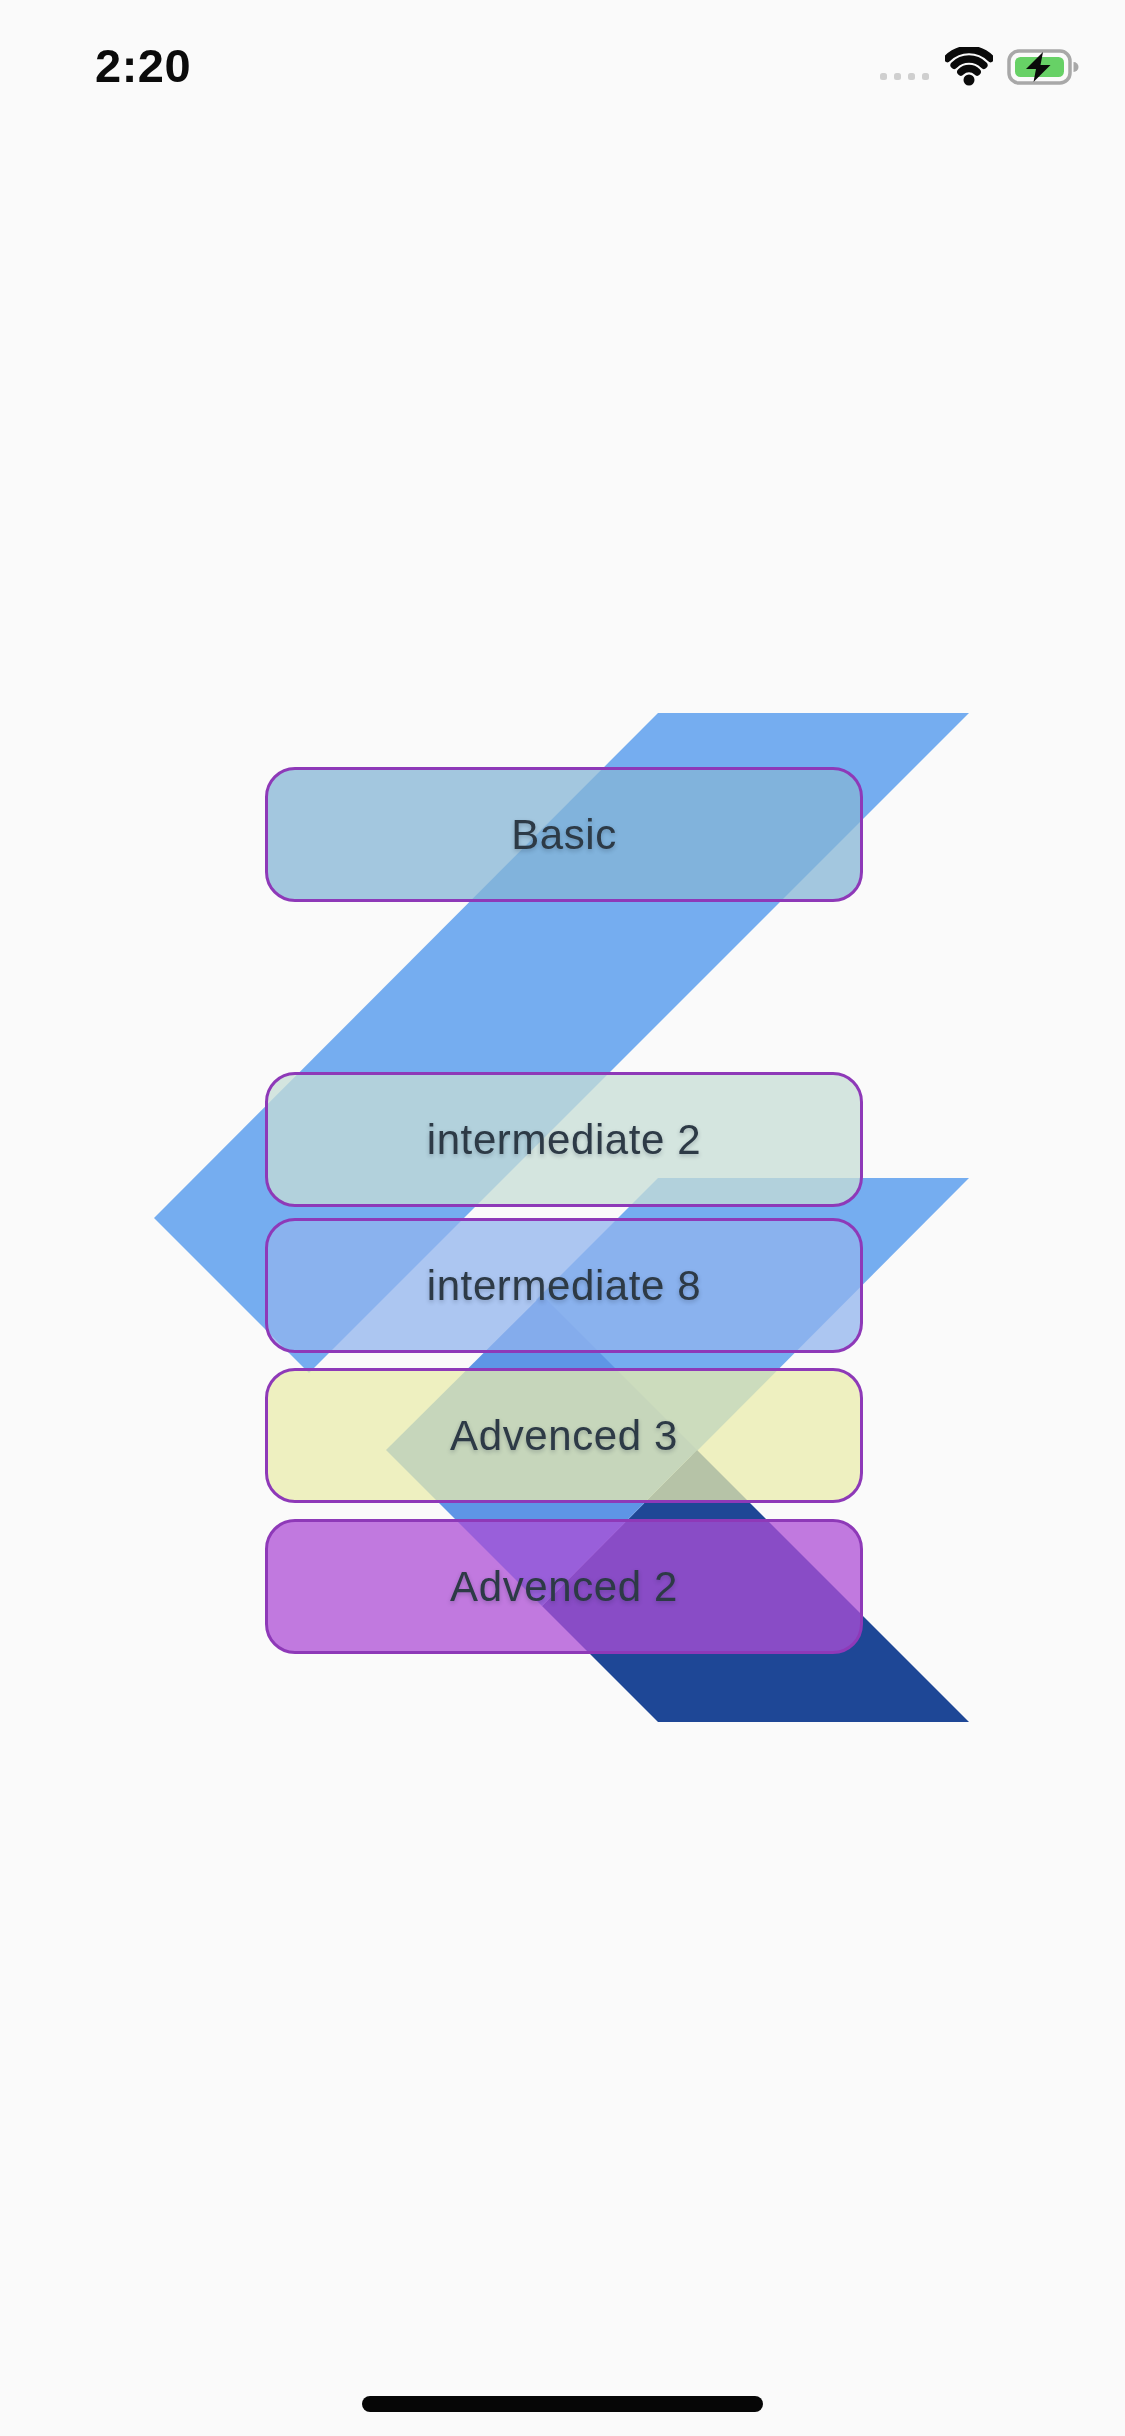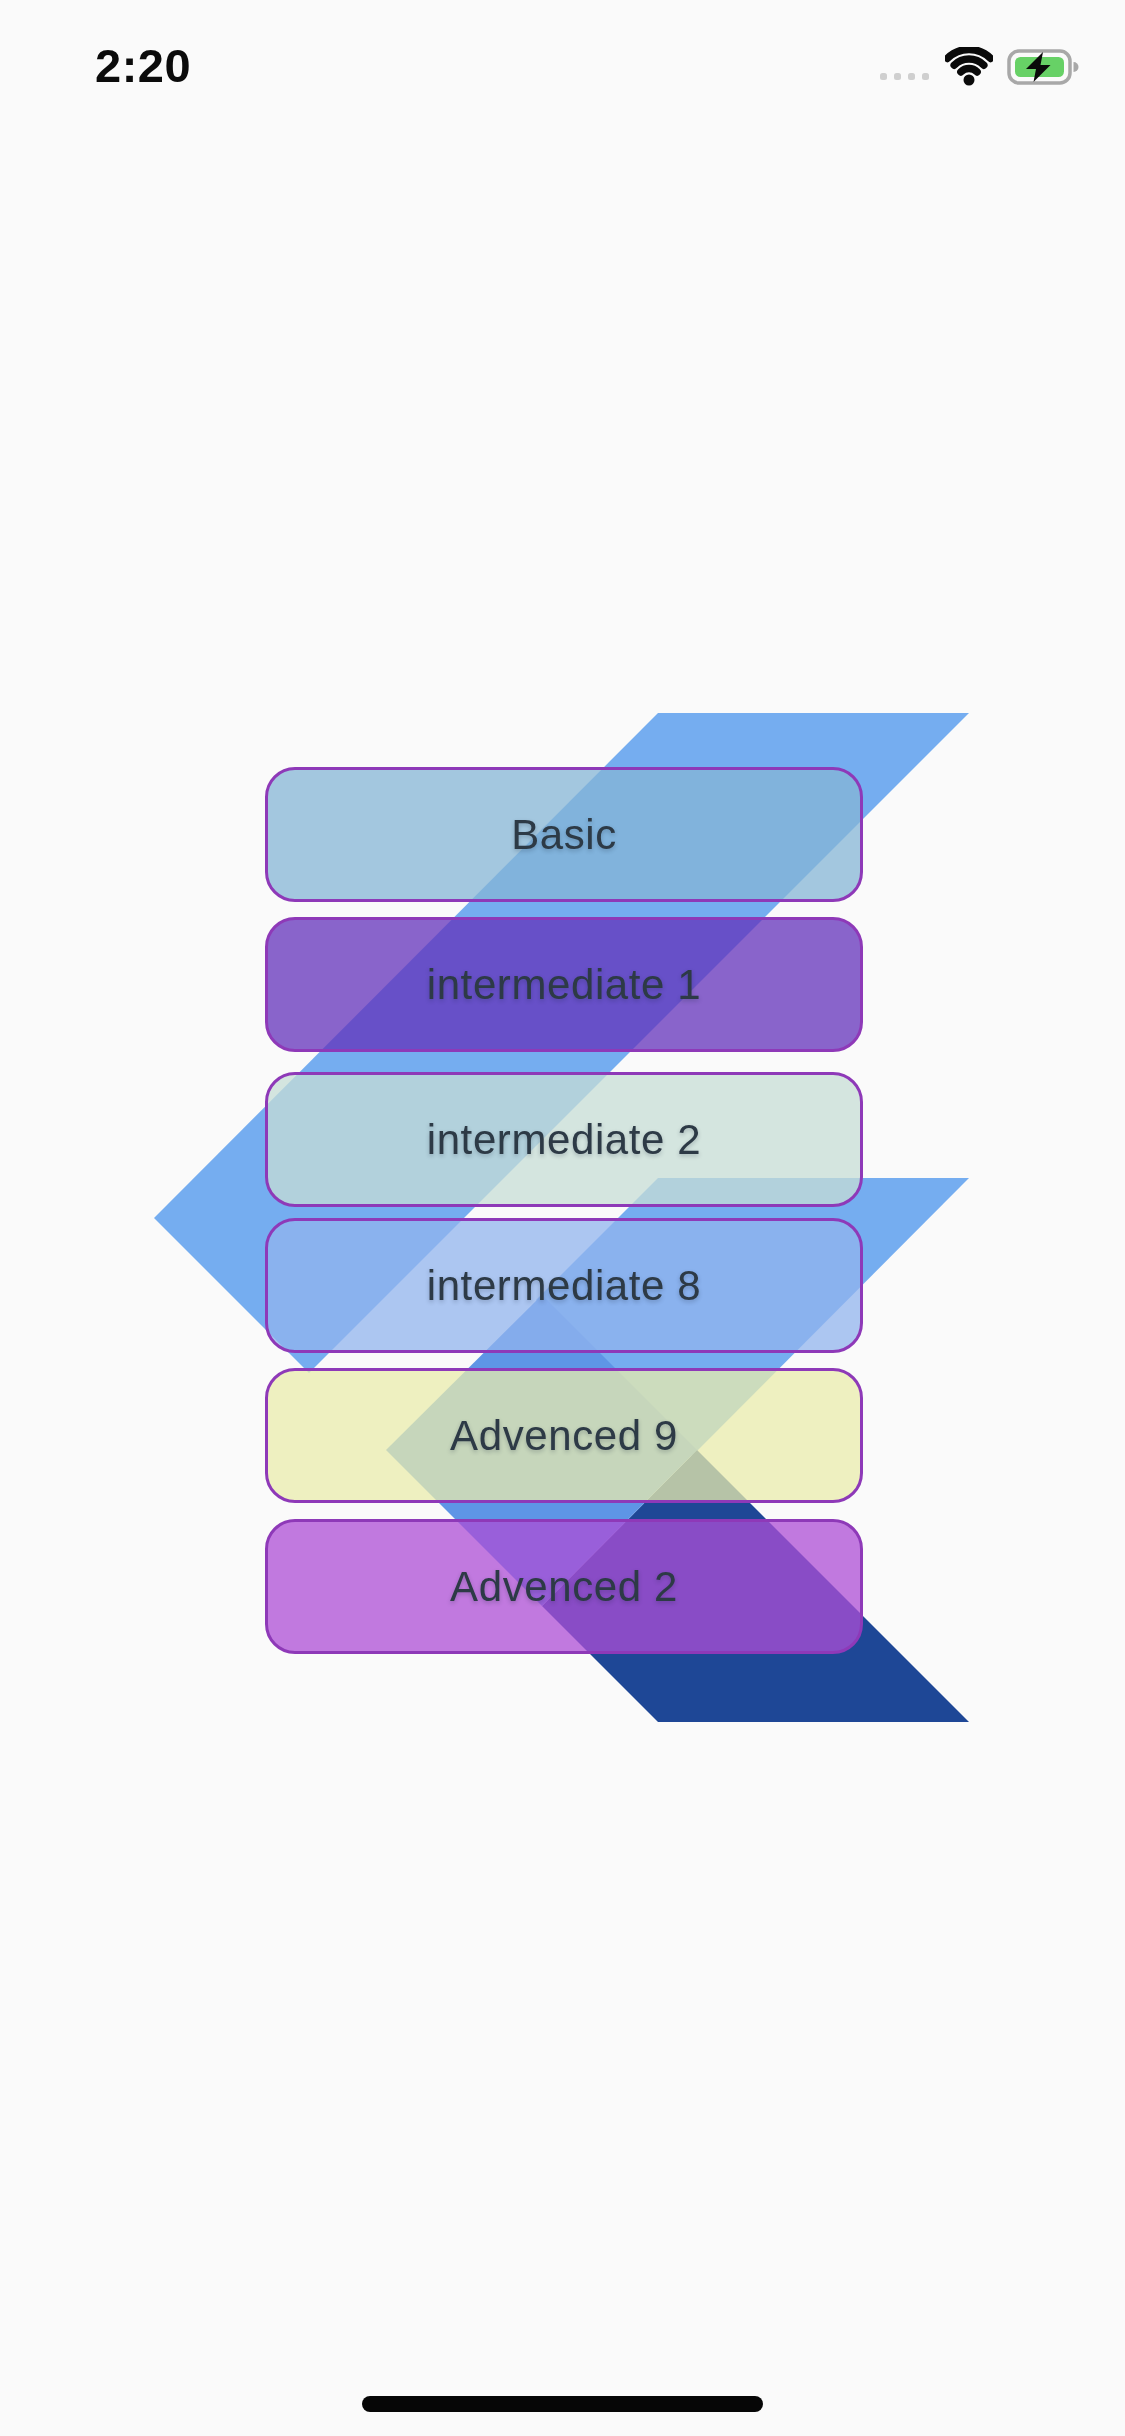"intermediate 1" div.btn { html: <div> <span>intermediate 1</span> </div> -> none }
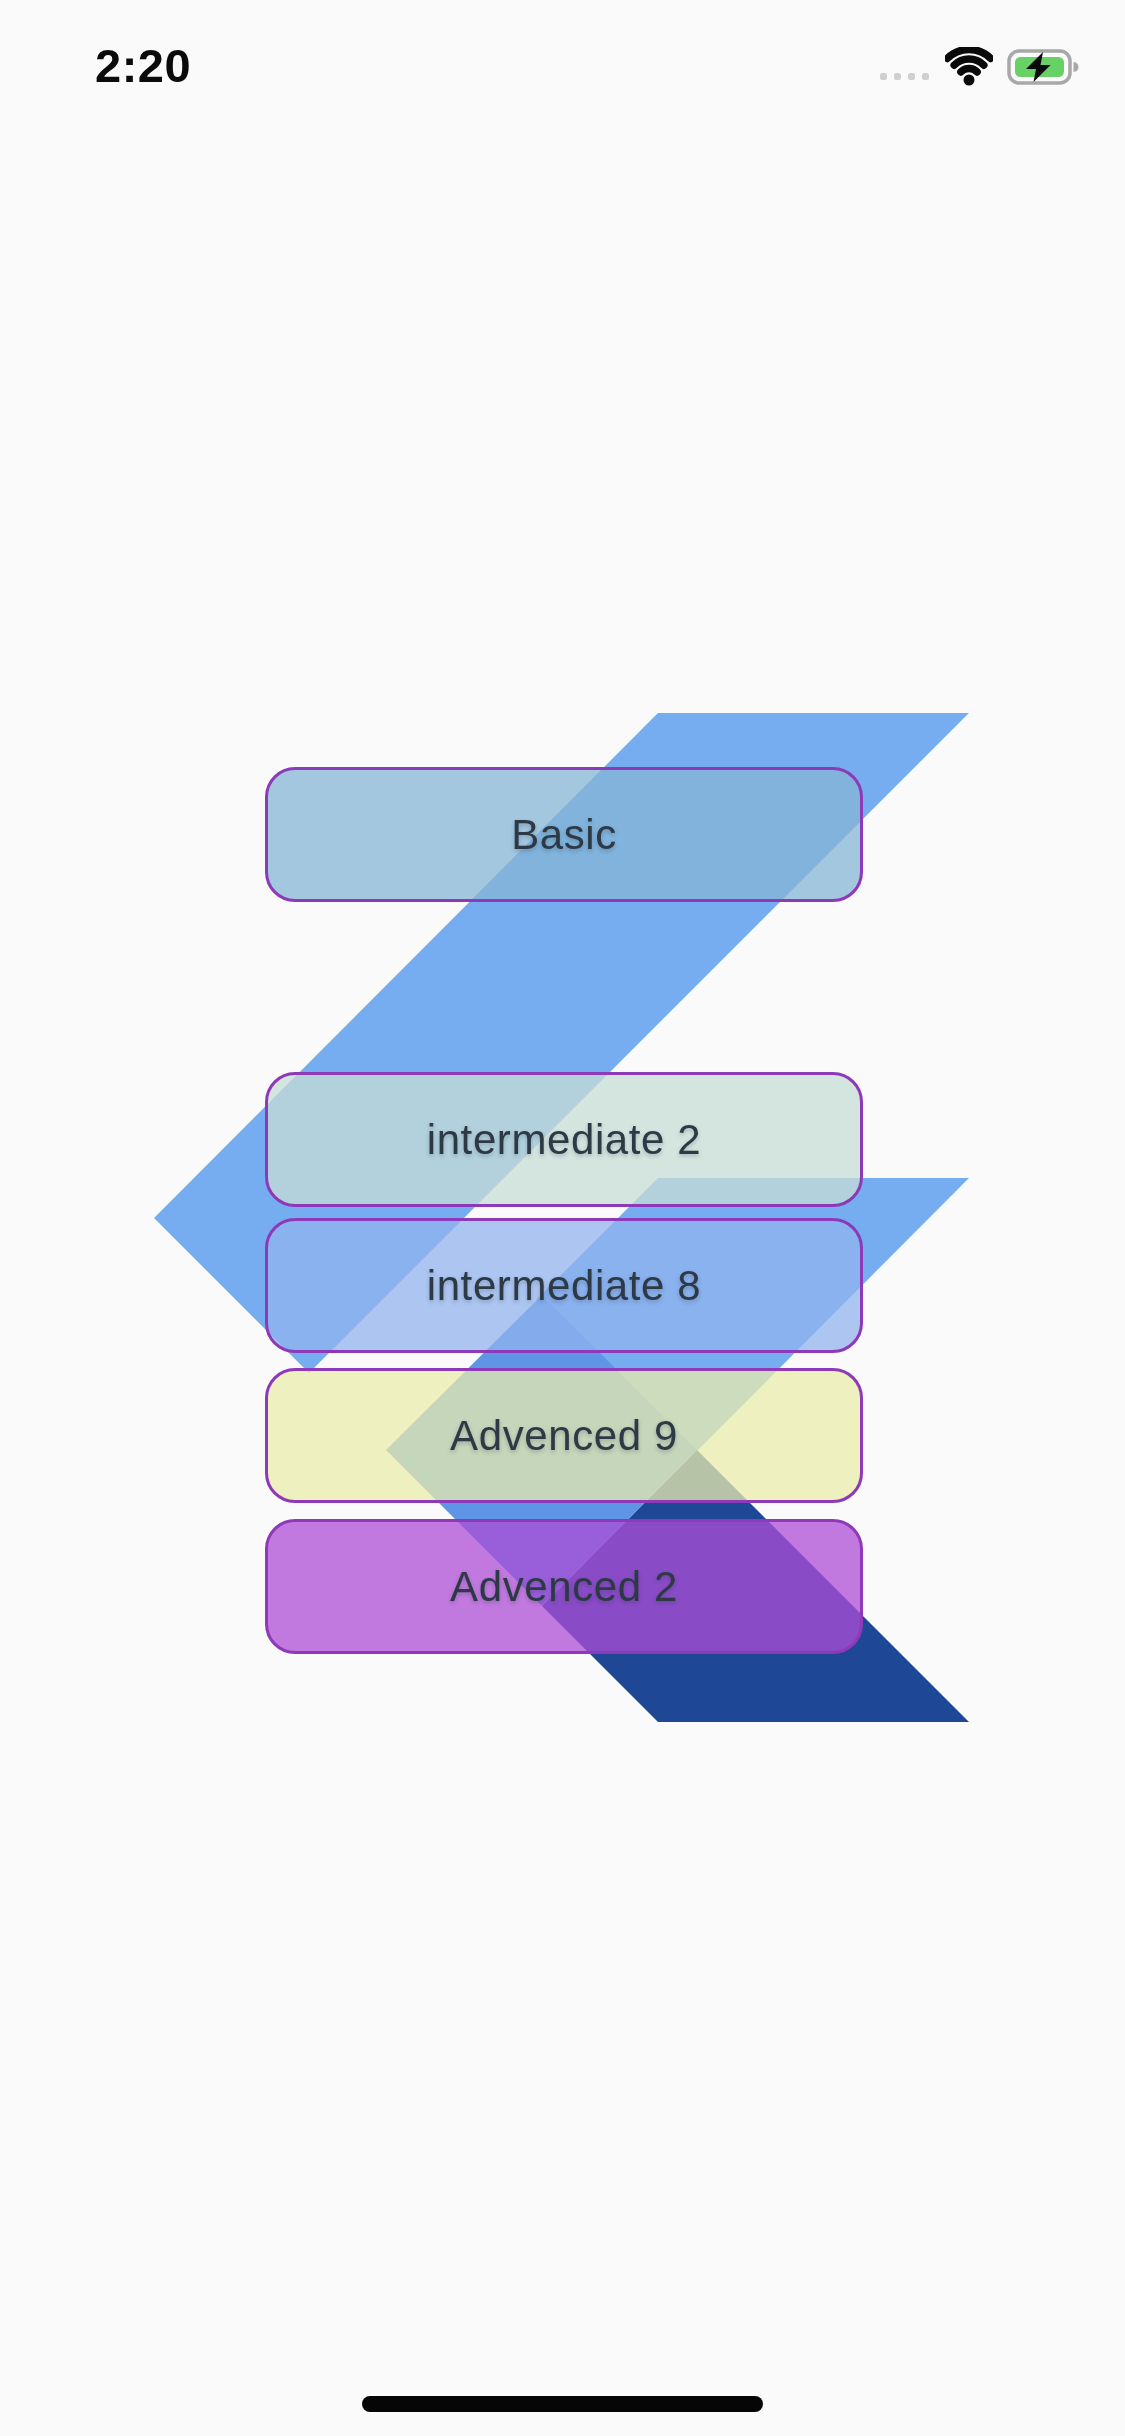"Advenced 9" span.btn-label { text: 9 -> 3 }
